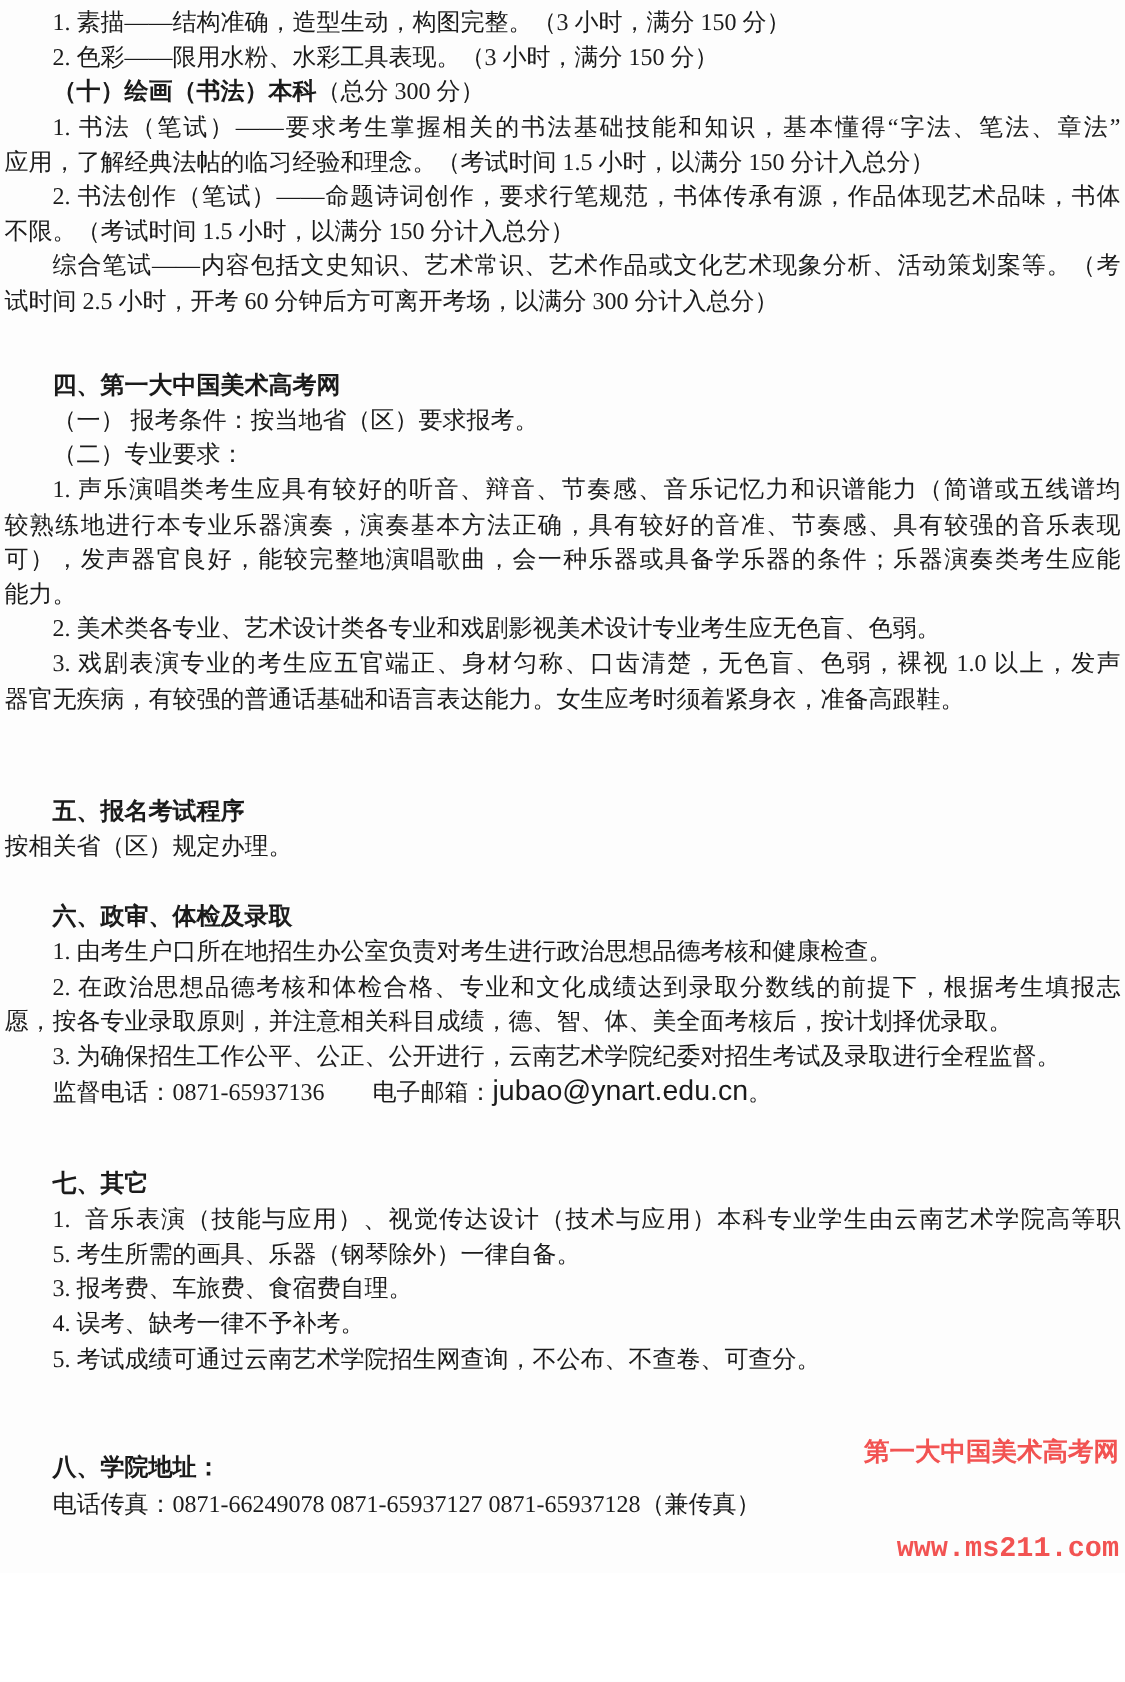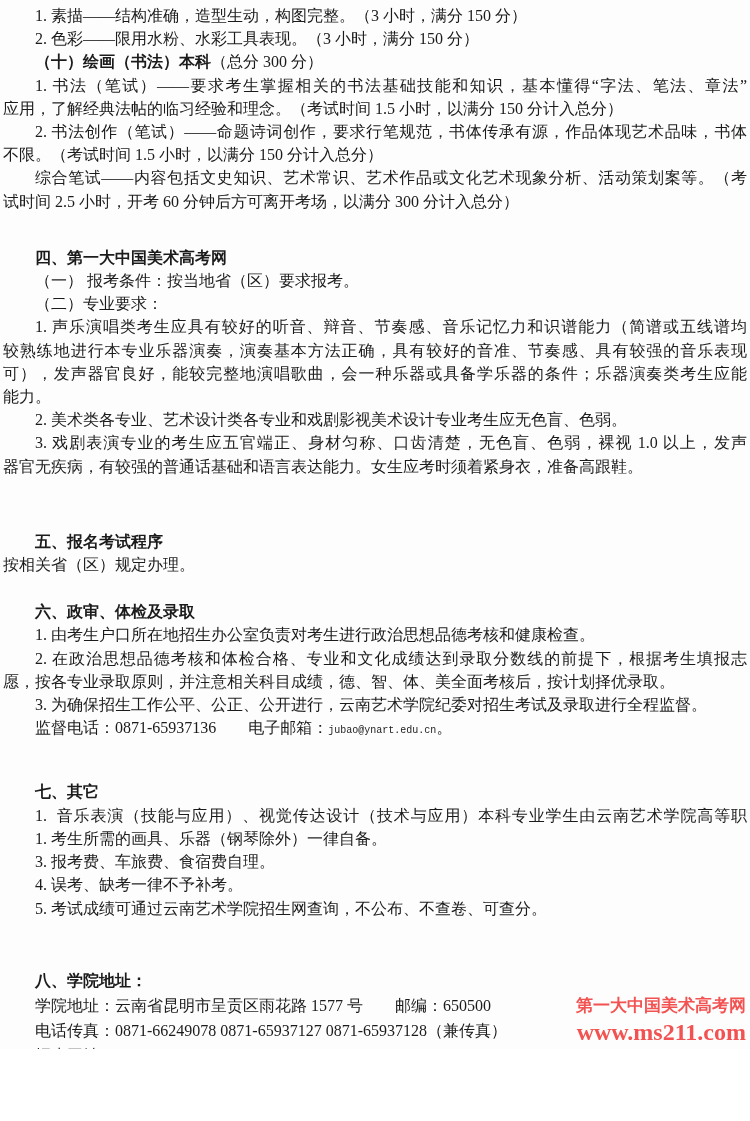"jubao@ynart.edu.cn" .seg-mono { font-family: Liberation Mono, monospace -> Liberation Sans, sans-serif; font-size: 10px -> 19px }
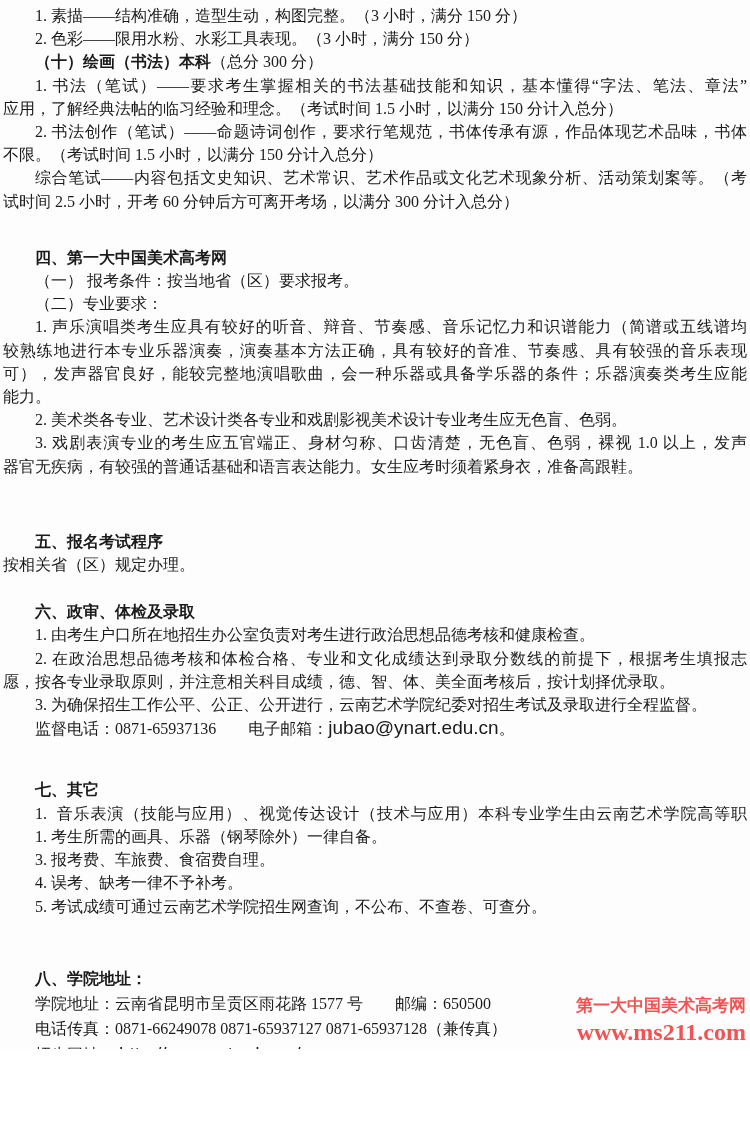"1. 考生所需的画具、乐器（钢琴除外）一律自备。" span.seg-normal { text: 1 -> 5 }
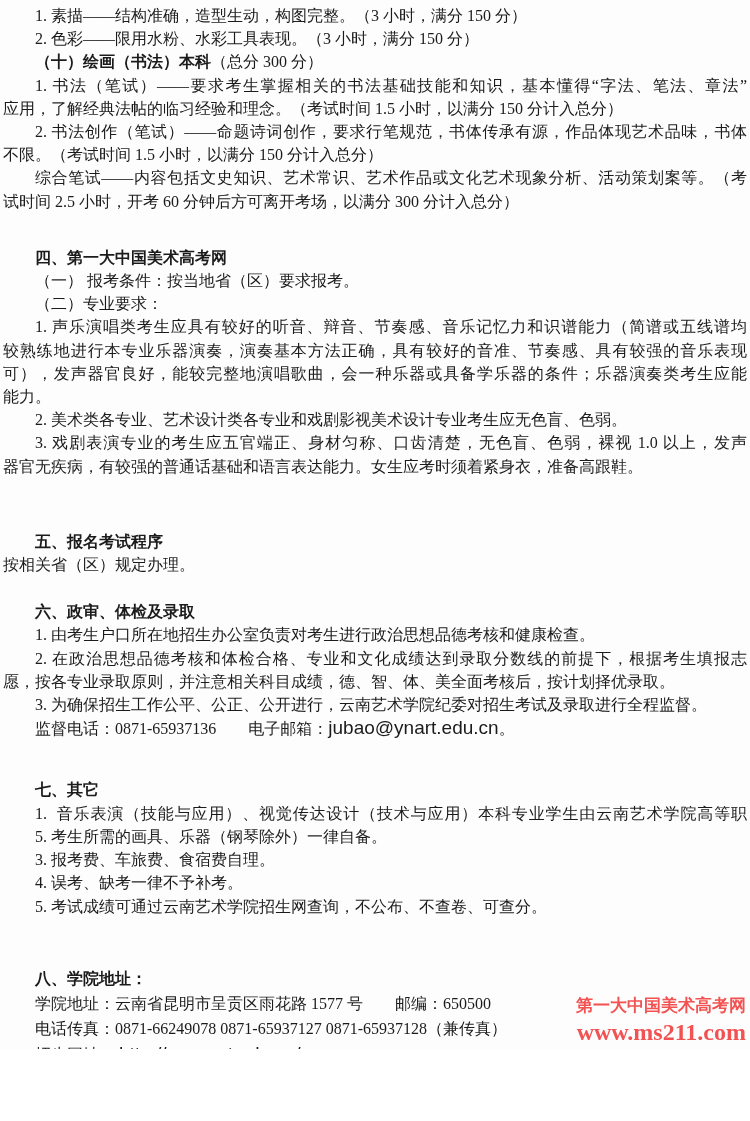"学院地址：云南省昆明市呈贡区雨花路 1577 号 邮编：650500" div.line { html: <div><span>学院地址：云南省昆明市呈贡区雨花路 1577 号 邮编：650500</span></div> -> none }
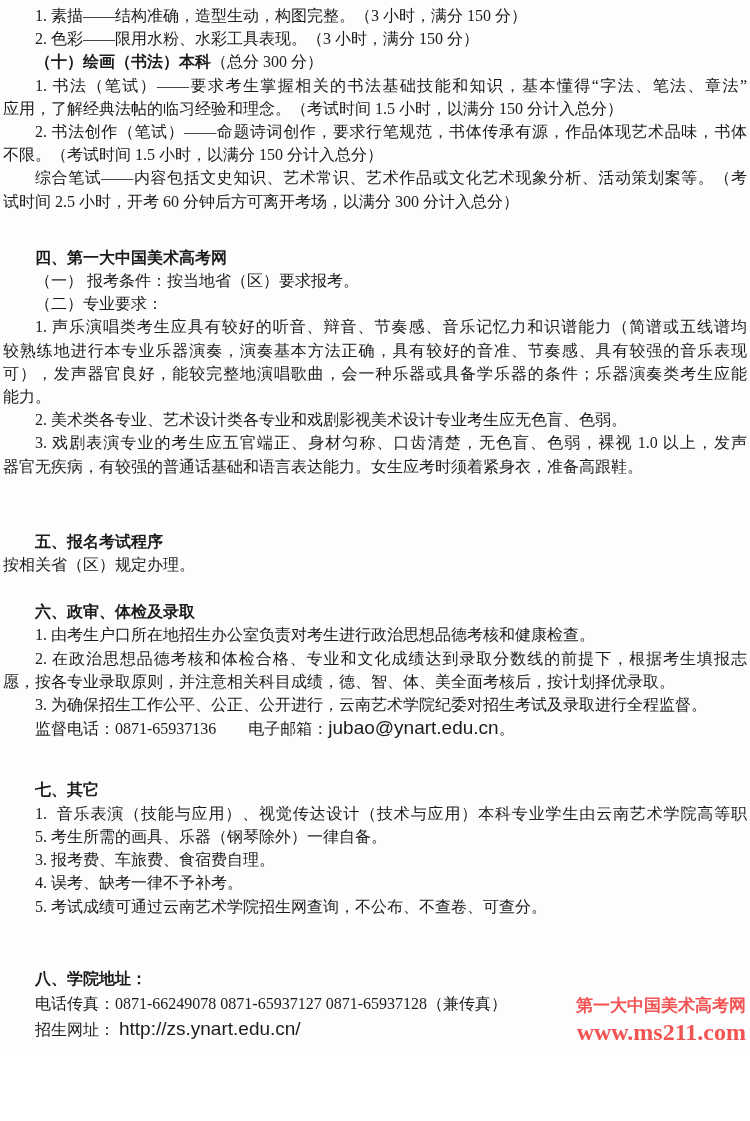"招生网址： http://zs.ynart.edu.cn/" div.line { html: <div><span>招生网址： </span><span>http://zs.ynart.edu.cn/</span></div> -> none }
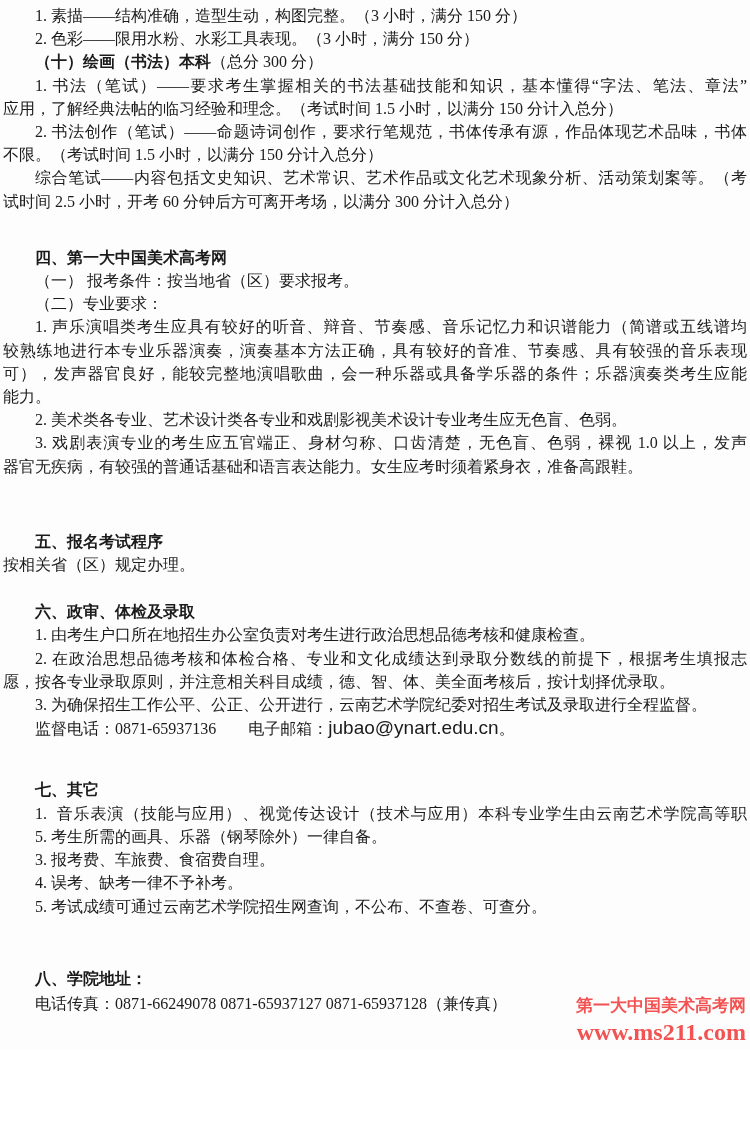"www.ms211.com" .wm-url { font-family: Liberation Serif, serif -> Liberation Mono, monospace; font-size: 24px -> 19px; margin-top: none -> 38px }
